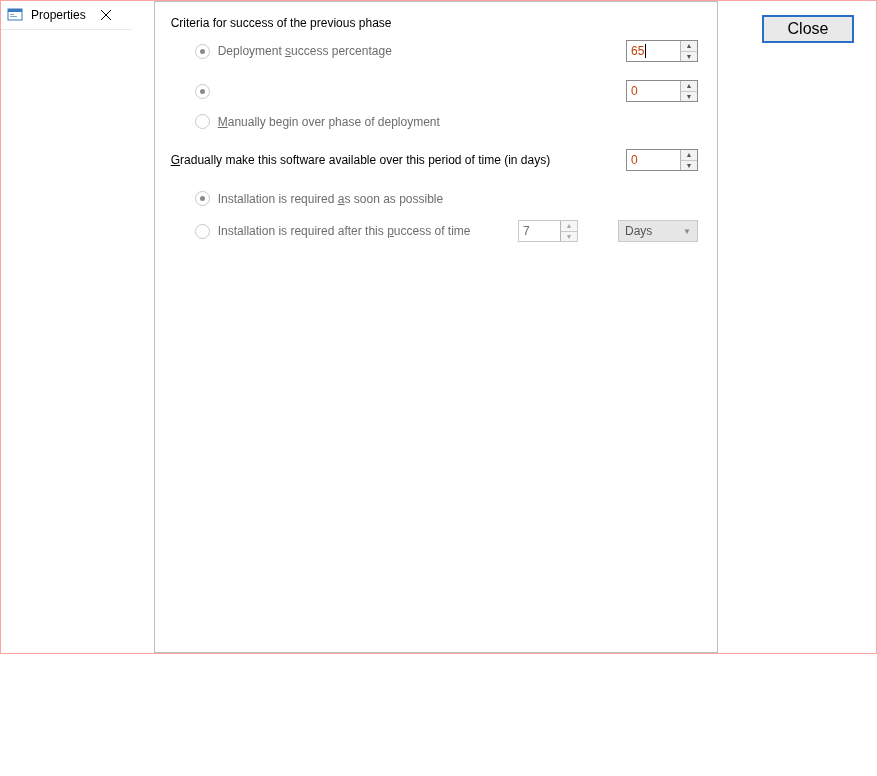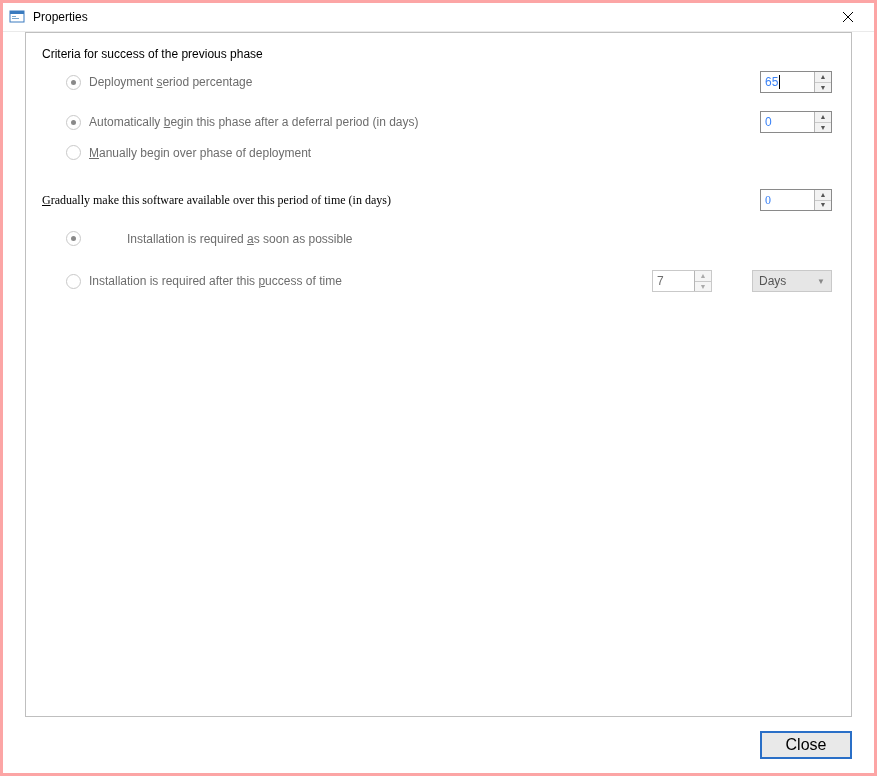"Properties" .window { border: 3px solid #fca5a5 -> 1px solid #fca5a5; flex-direction: column -> none; height: 776px -> 654px }
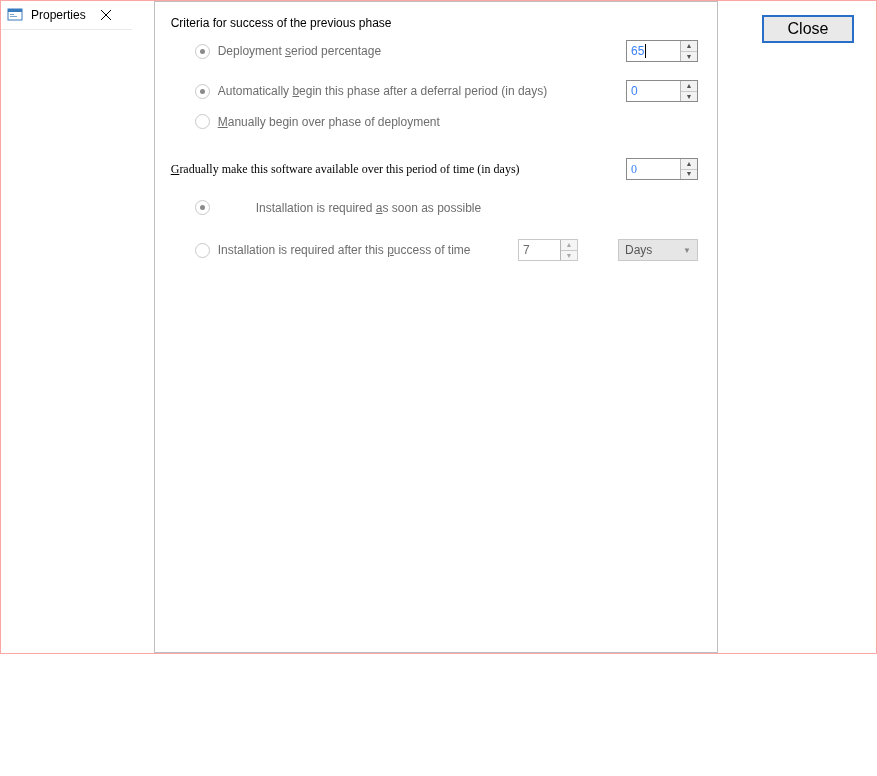"eriod percentage" span { text: eriod -> uccess }
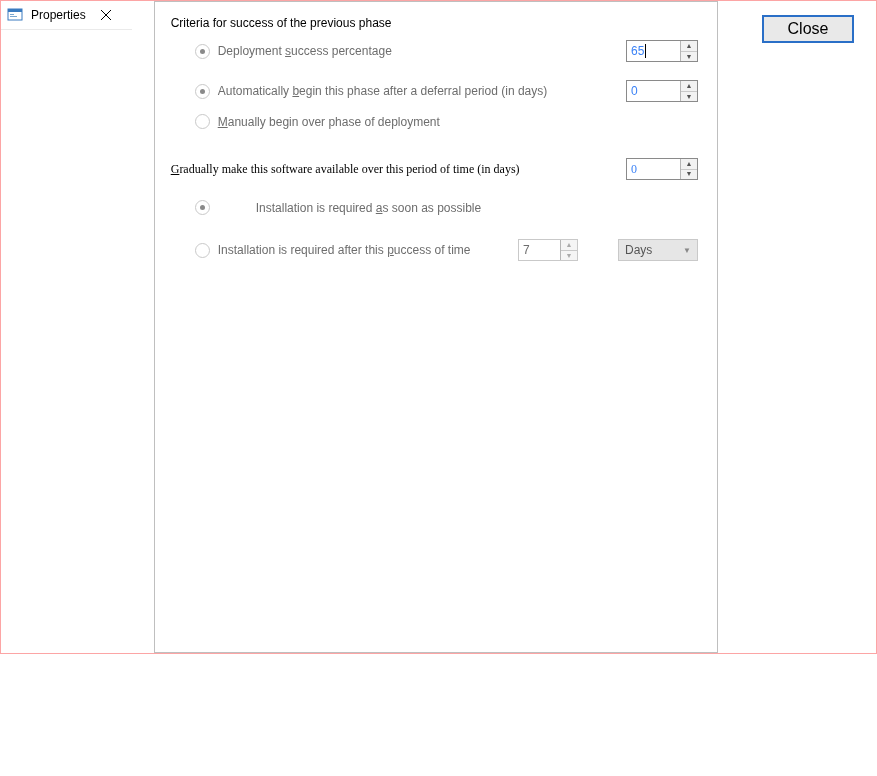"65" .spin .val { color: #3b82f6 -> #c2410c }
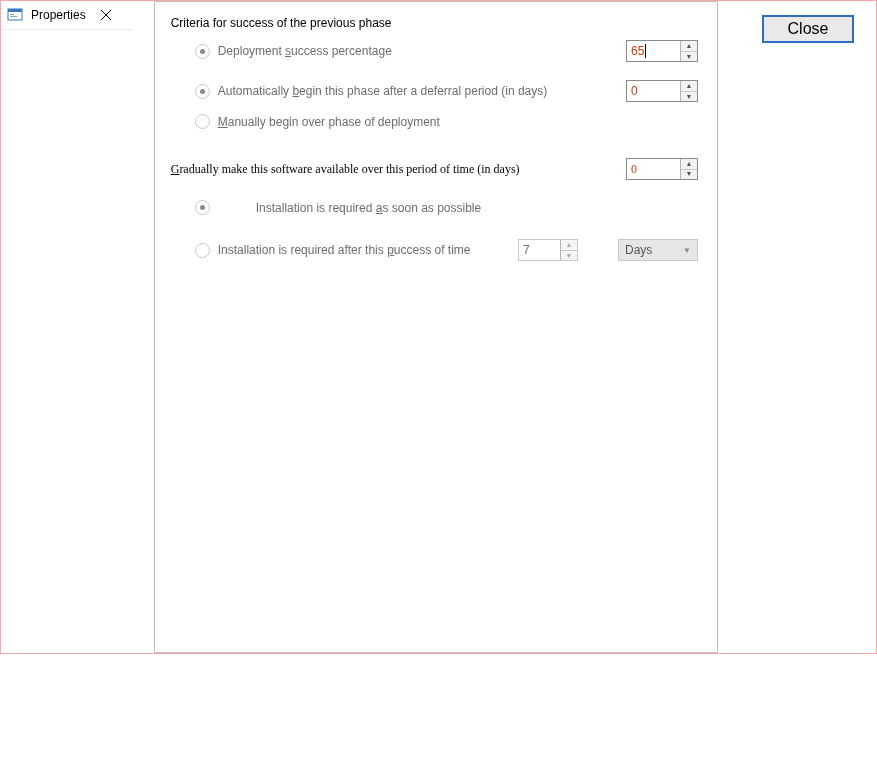"Automatically begin this phase after" span.opt-label { html: <span> <span>Automatically </span><span>b</span><span>egin this phase after a deferral period (in days)</span> </span> -> none }
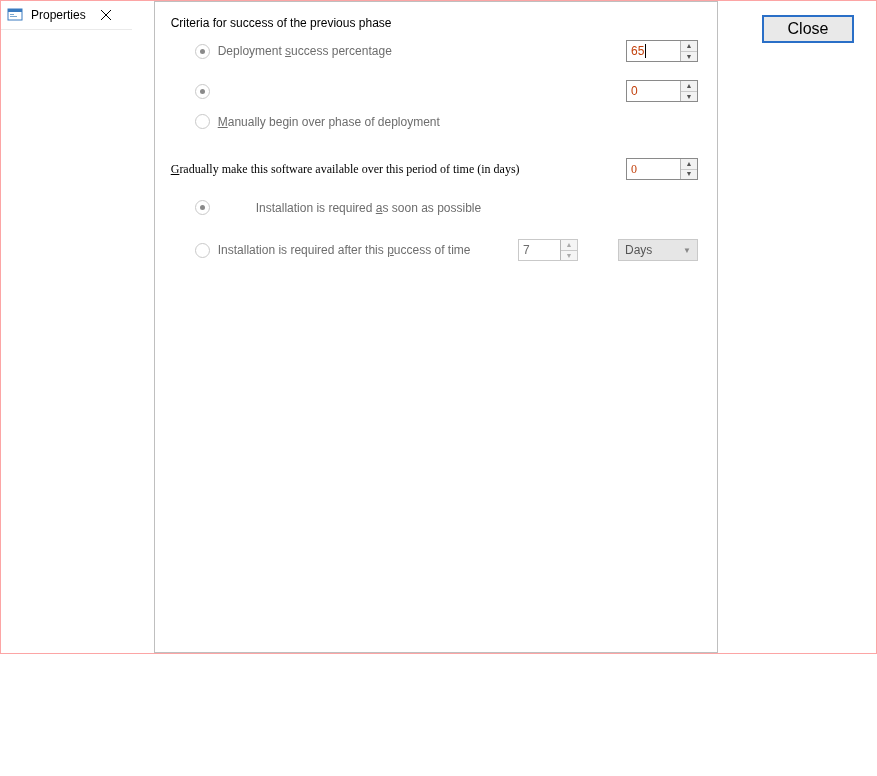"Gradually make this software available" div.wide-row { font-family: Liberation Serif, serif -> none; margin-top: 29px -> 20px }
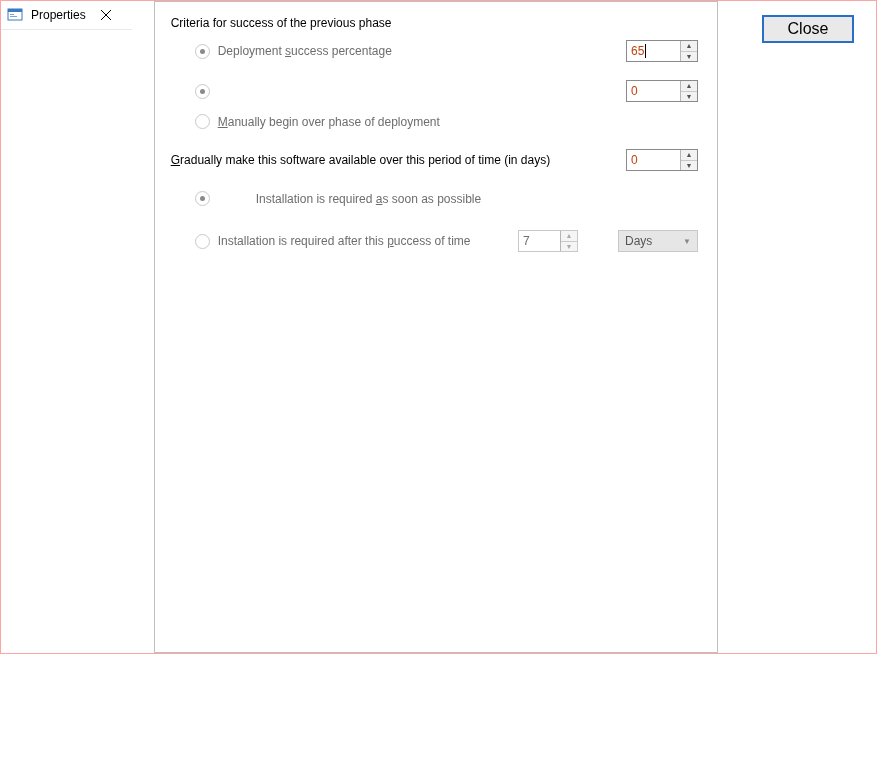"Installation is required as soon" div.row { gap: 38px -> none; margin-bottom: 24px -> 14px }
